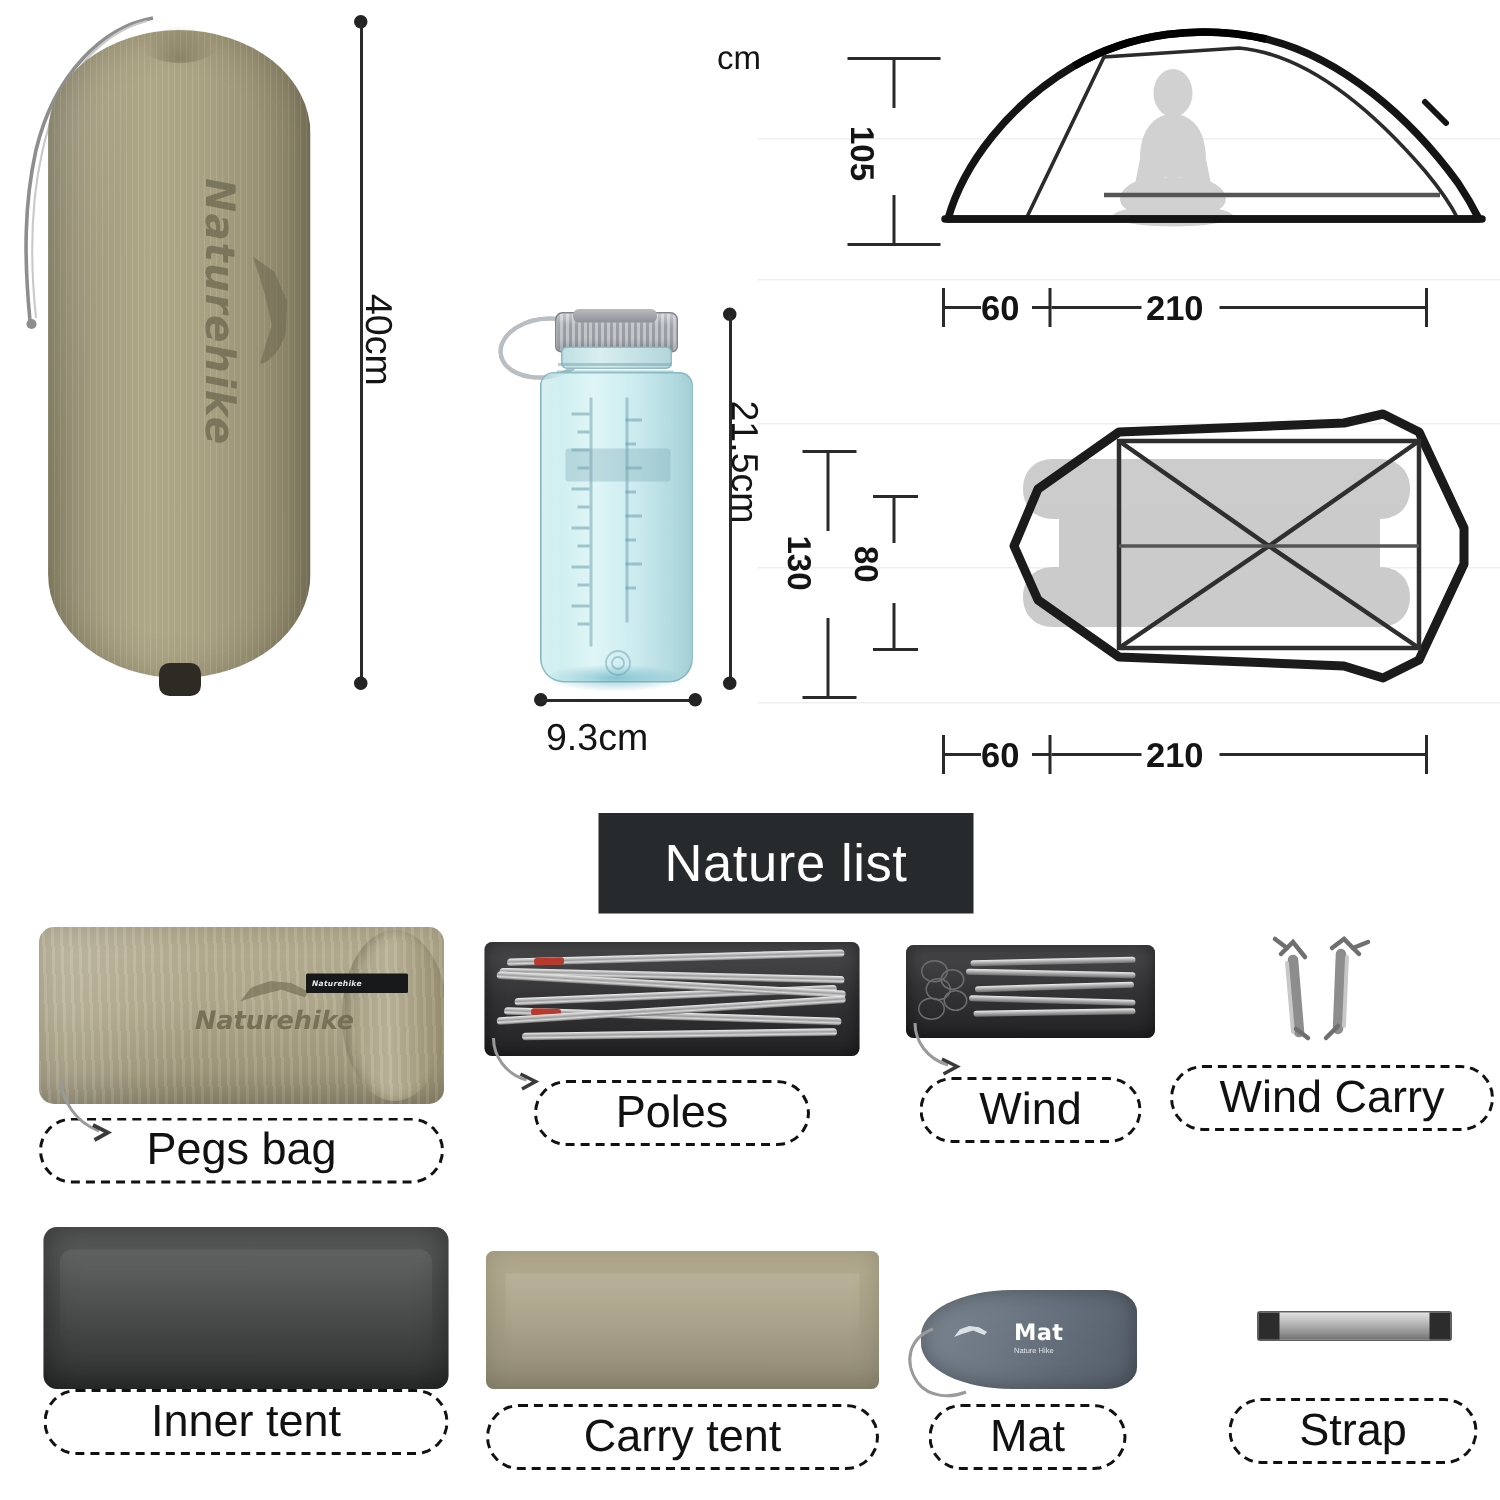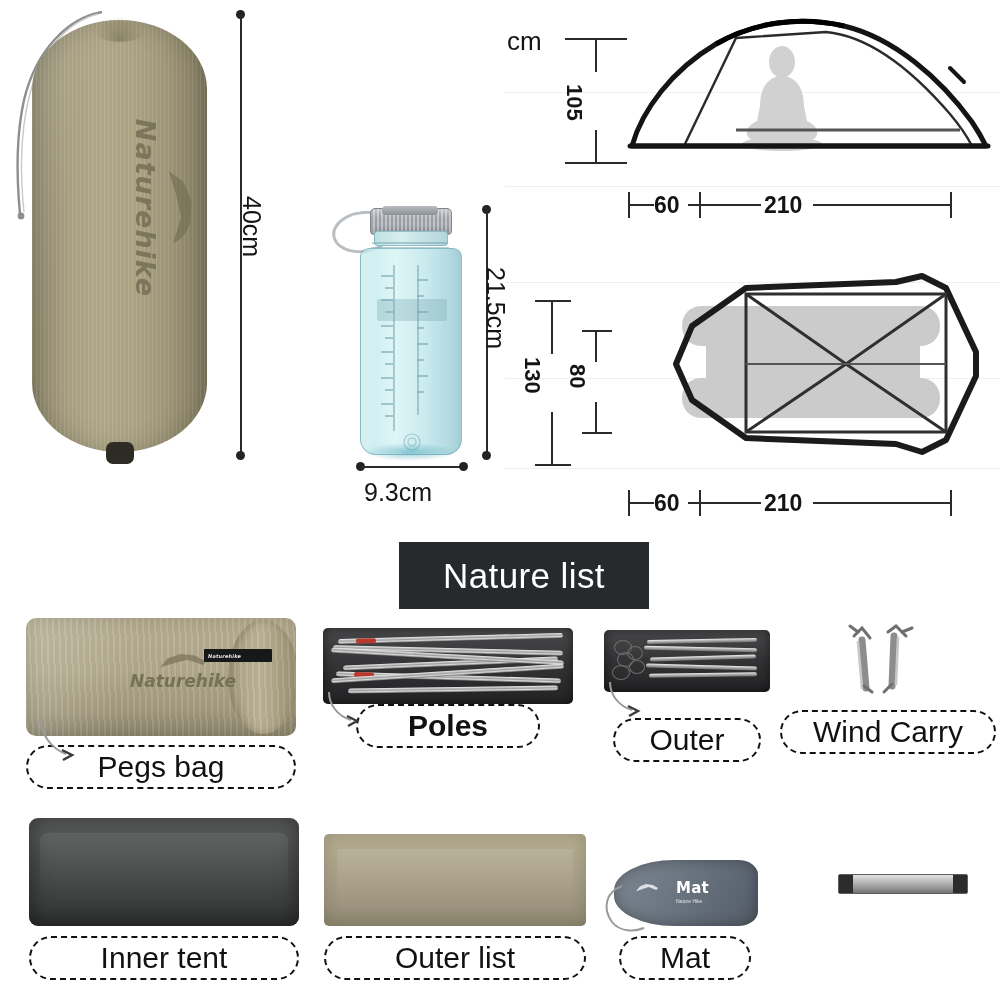"cm" div.dim-text { font-size: 26px -> 22px; margin-left: 29px -> none }
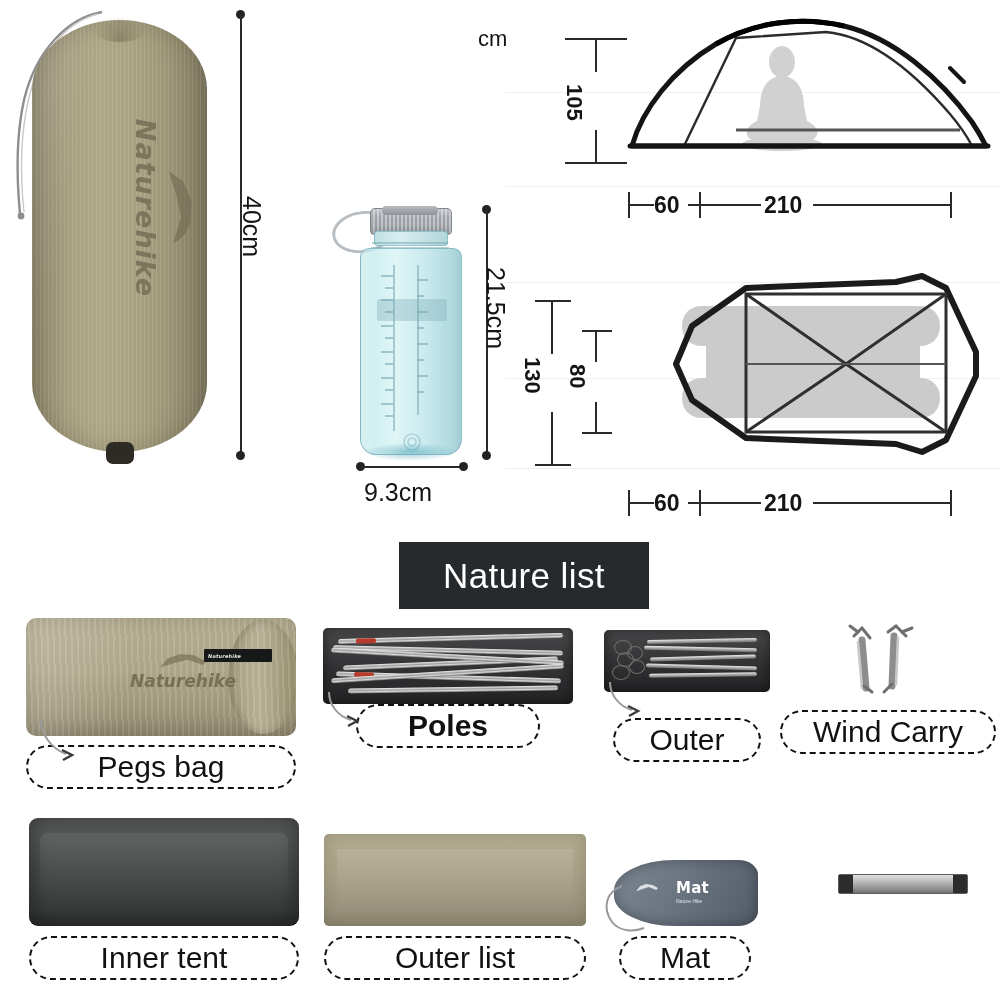"Poles" div.pill { font-weight: bold -> none; margin-top: none -> 16px }
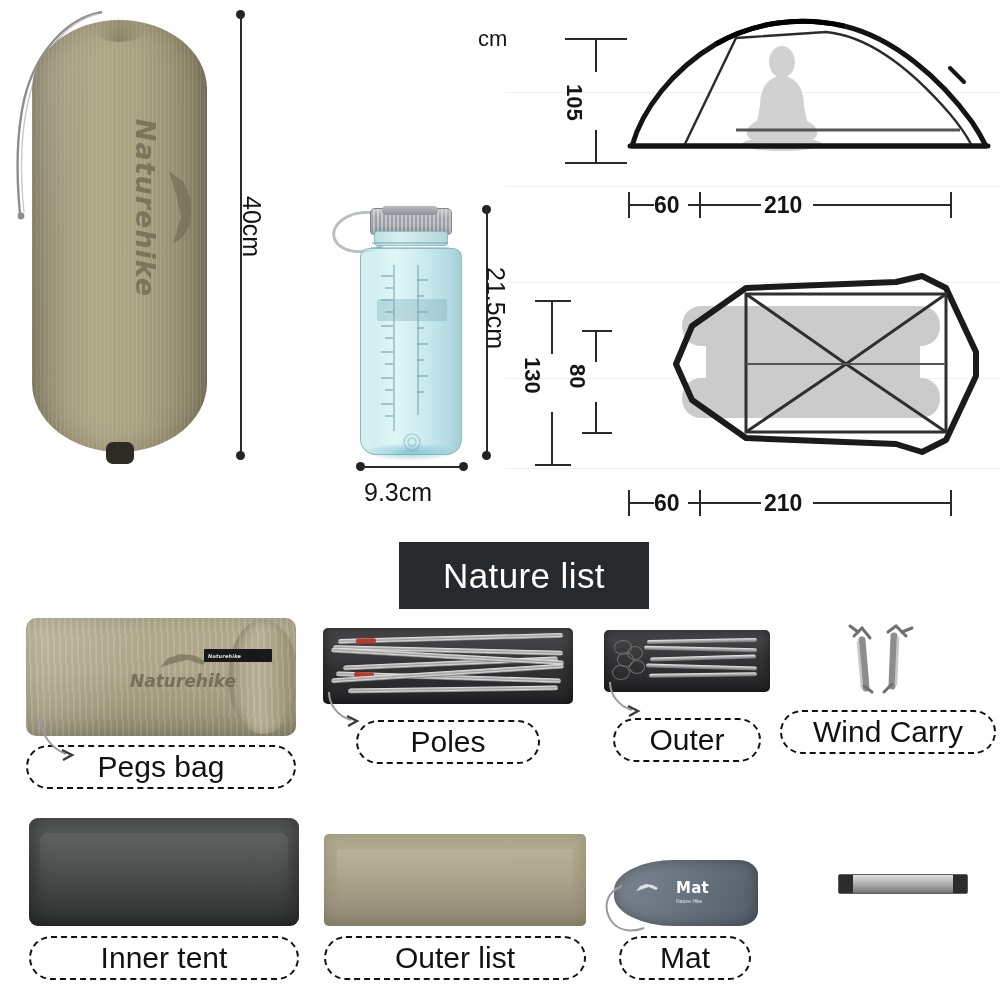"Outer" div.pill { text: Outer -> Wind }
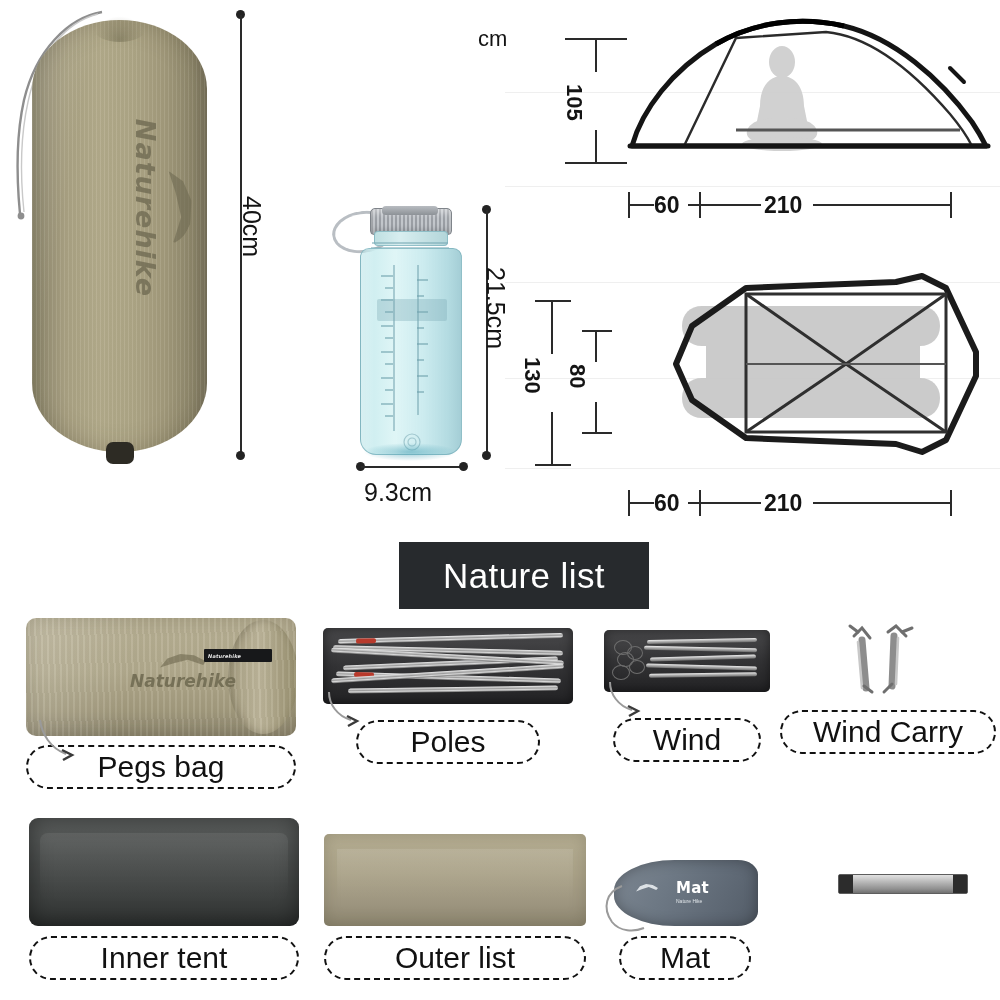"Inner tent" div.pill { margin-top: 10px -> none }
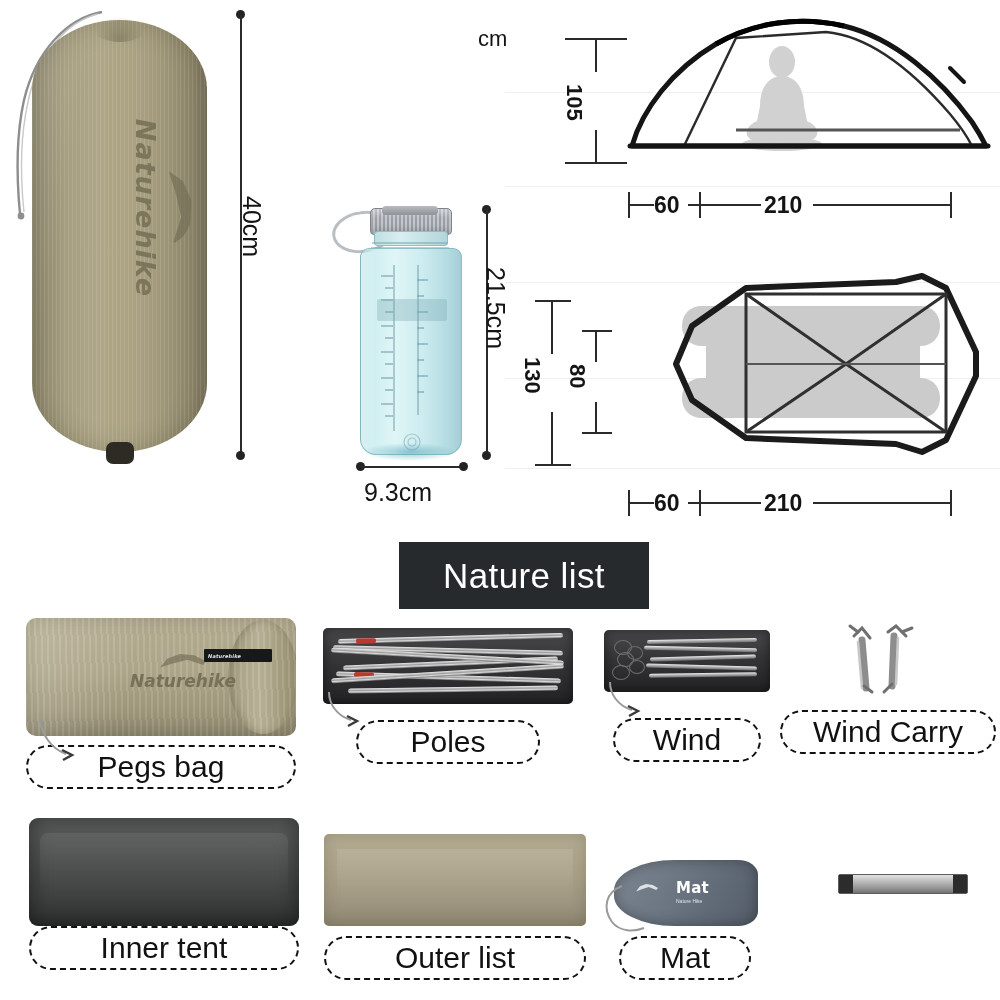"Outer list" div.pill { text: Outer list -> Carry tent }
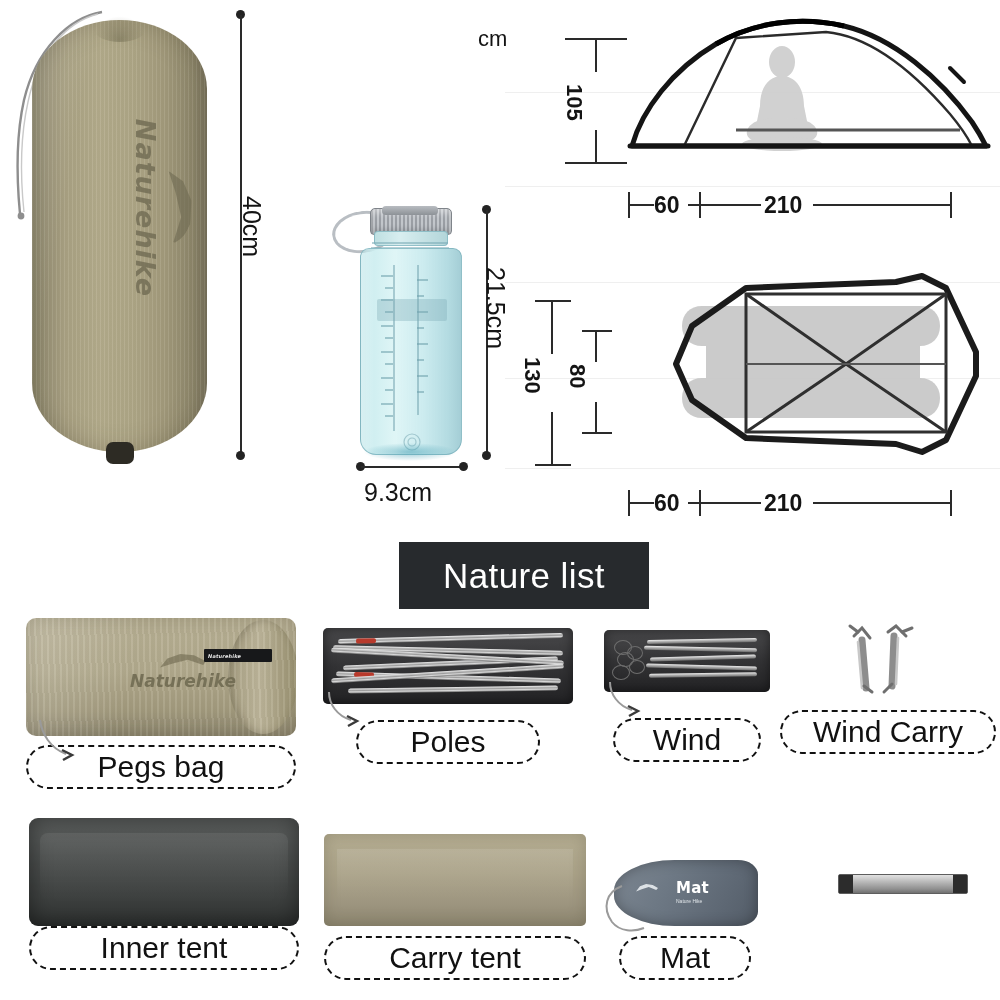"Strap" div.pill { html: none -> <div>Strap</div> }
